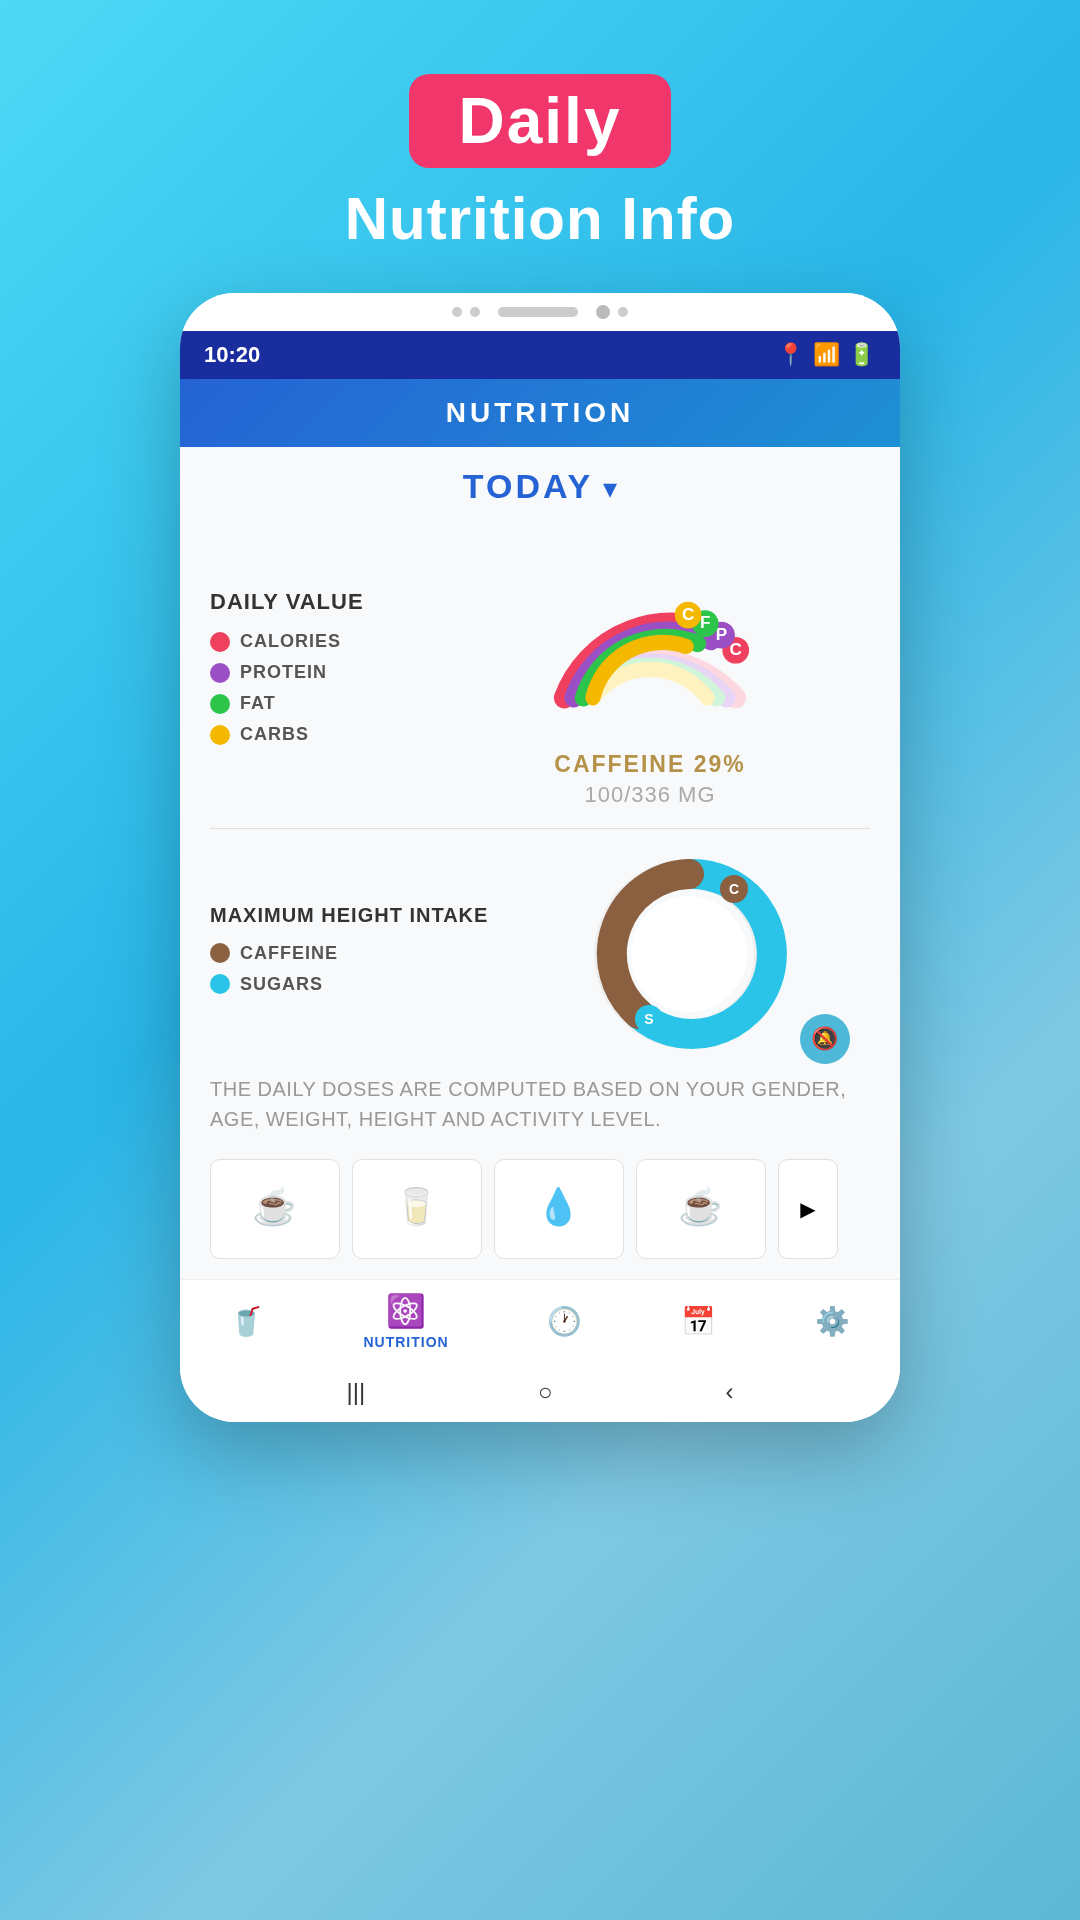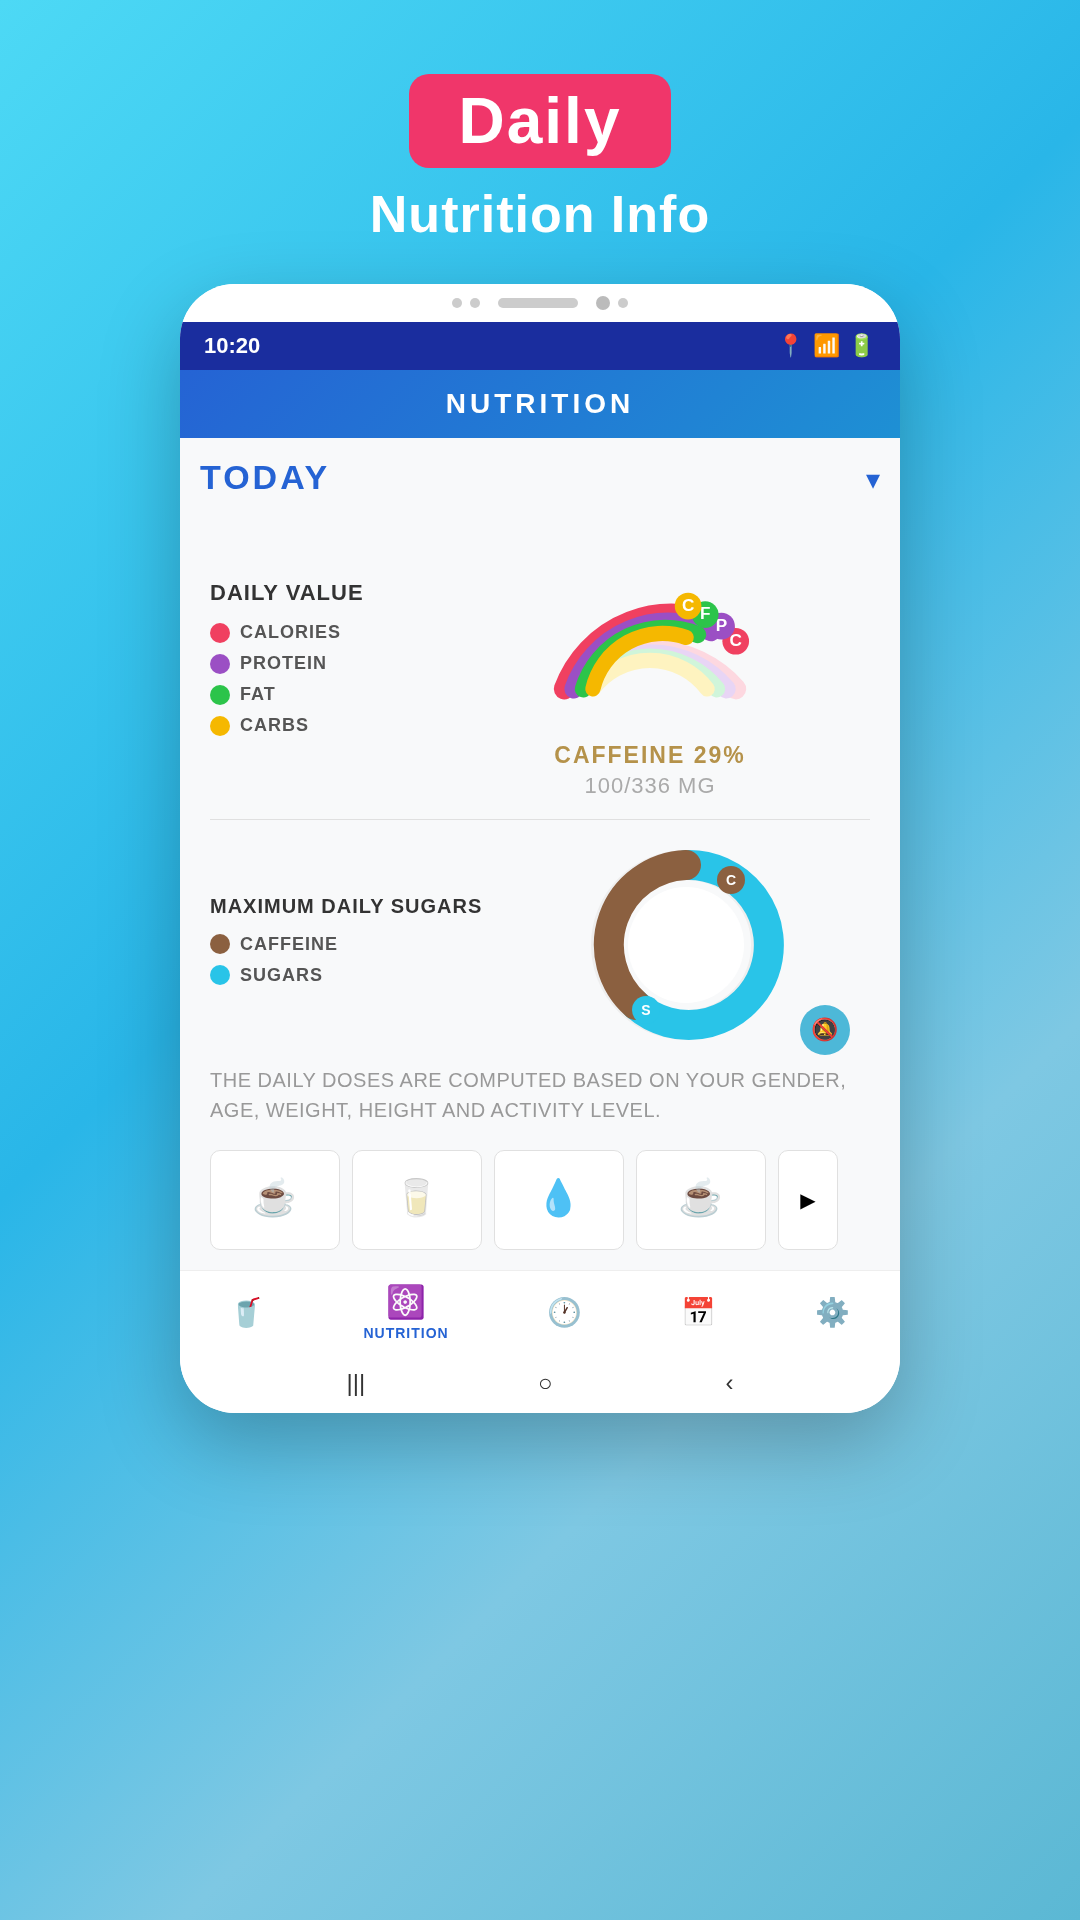"Nutrition Info" .headline-sub { font-size: 52px -> 60px }
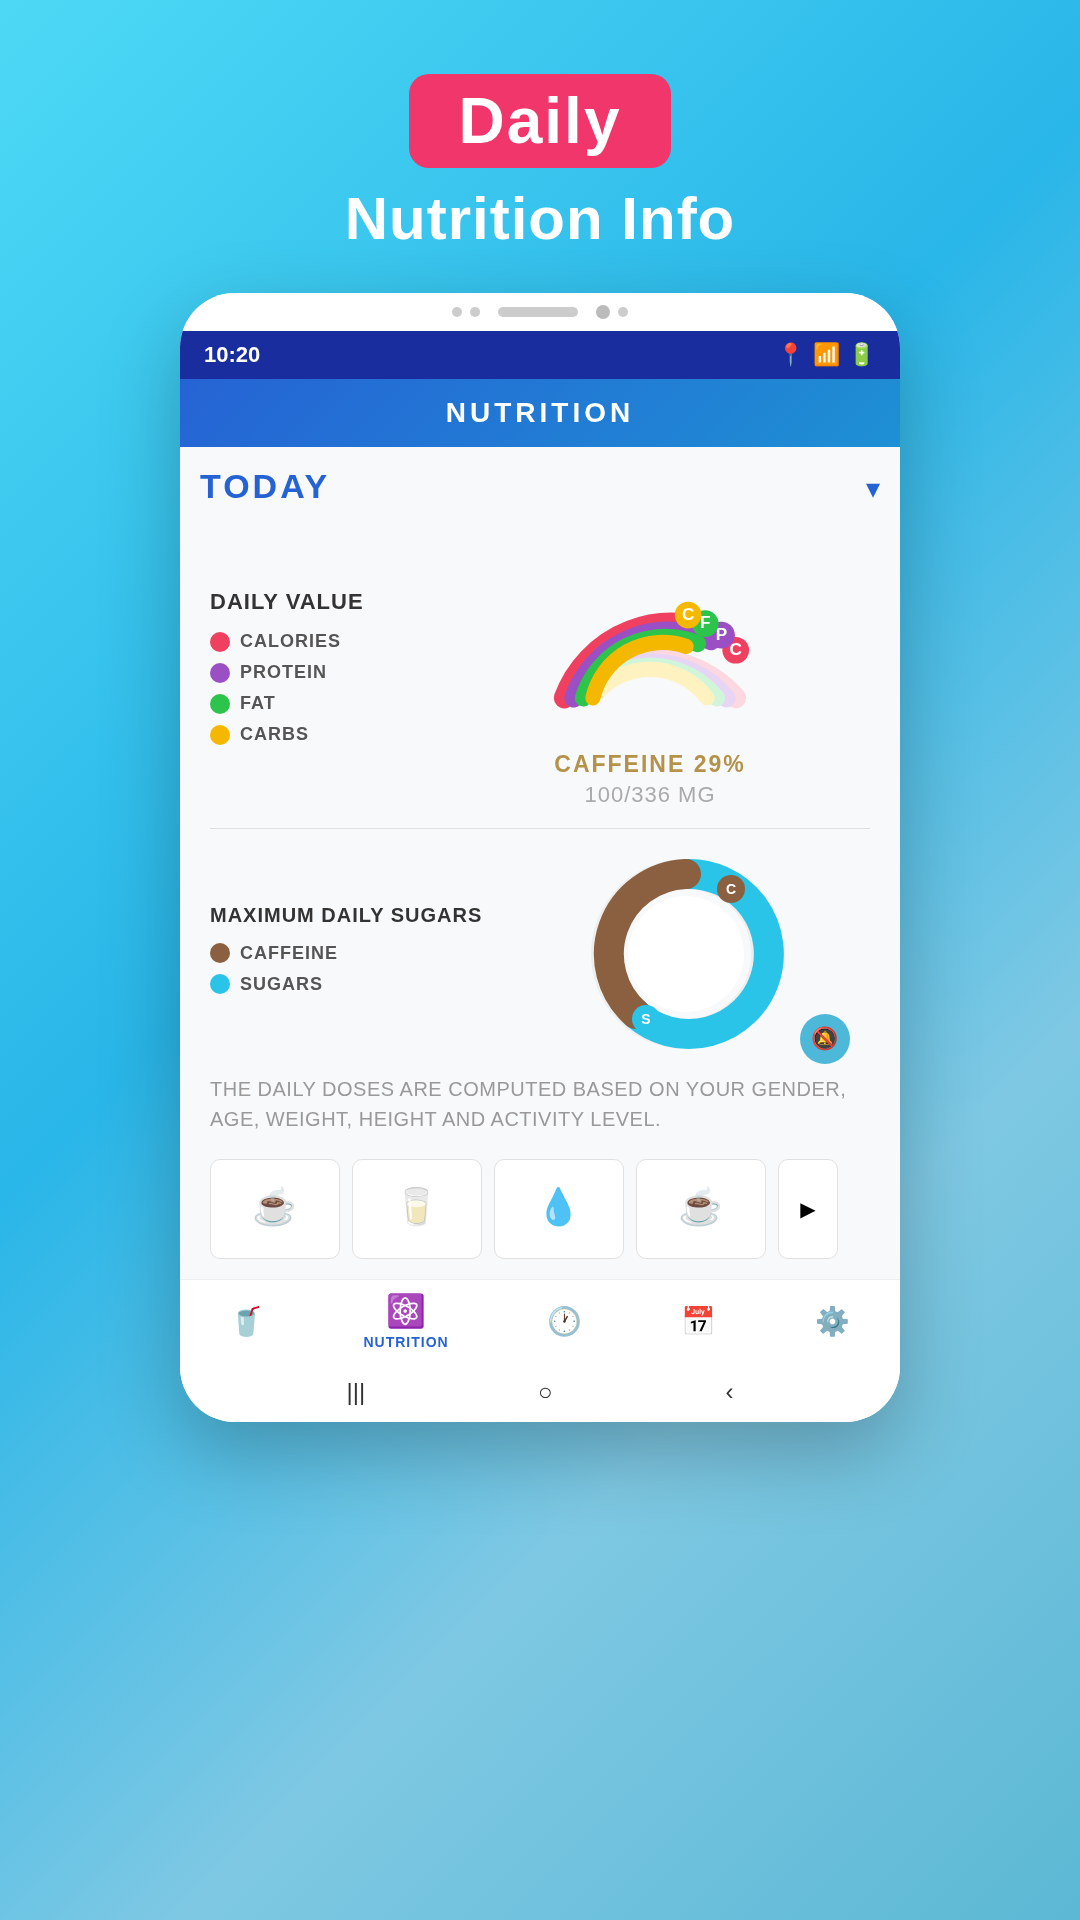"TODAY" .today-selector { justify-content: space-between -> center }
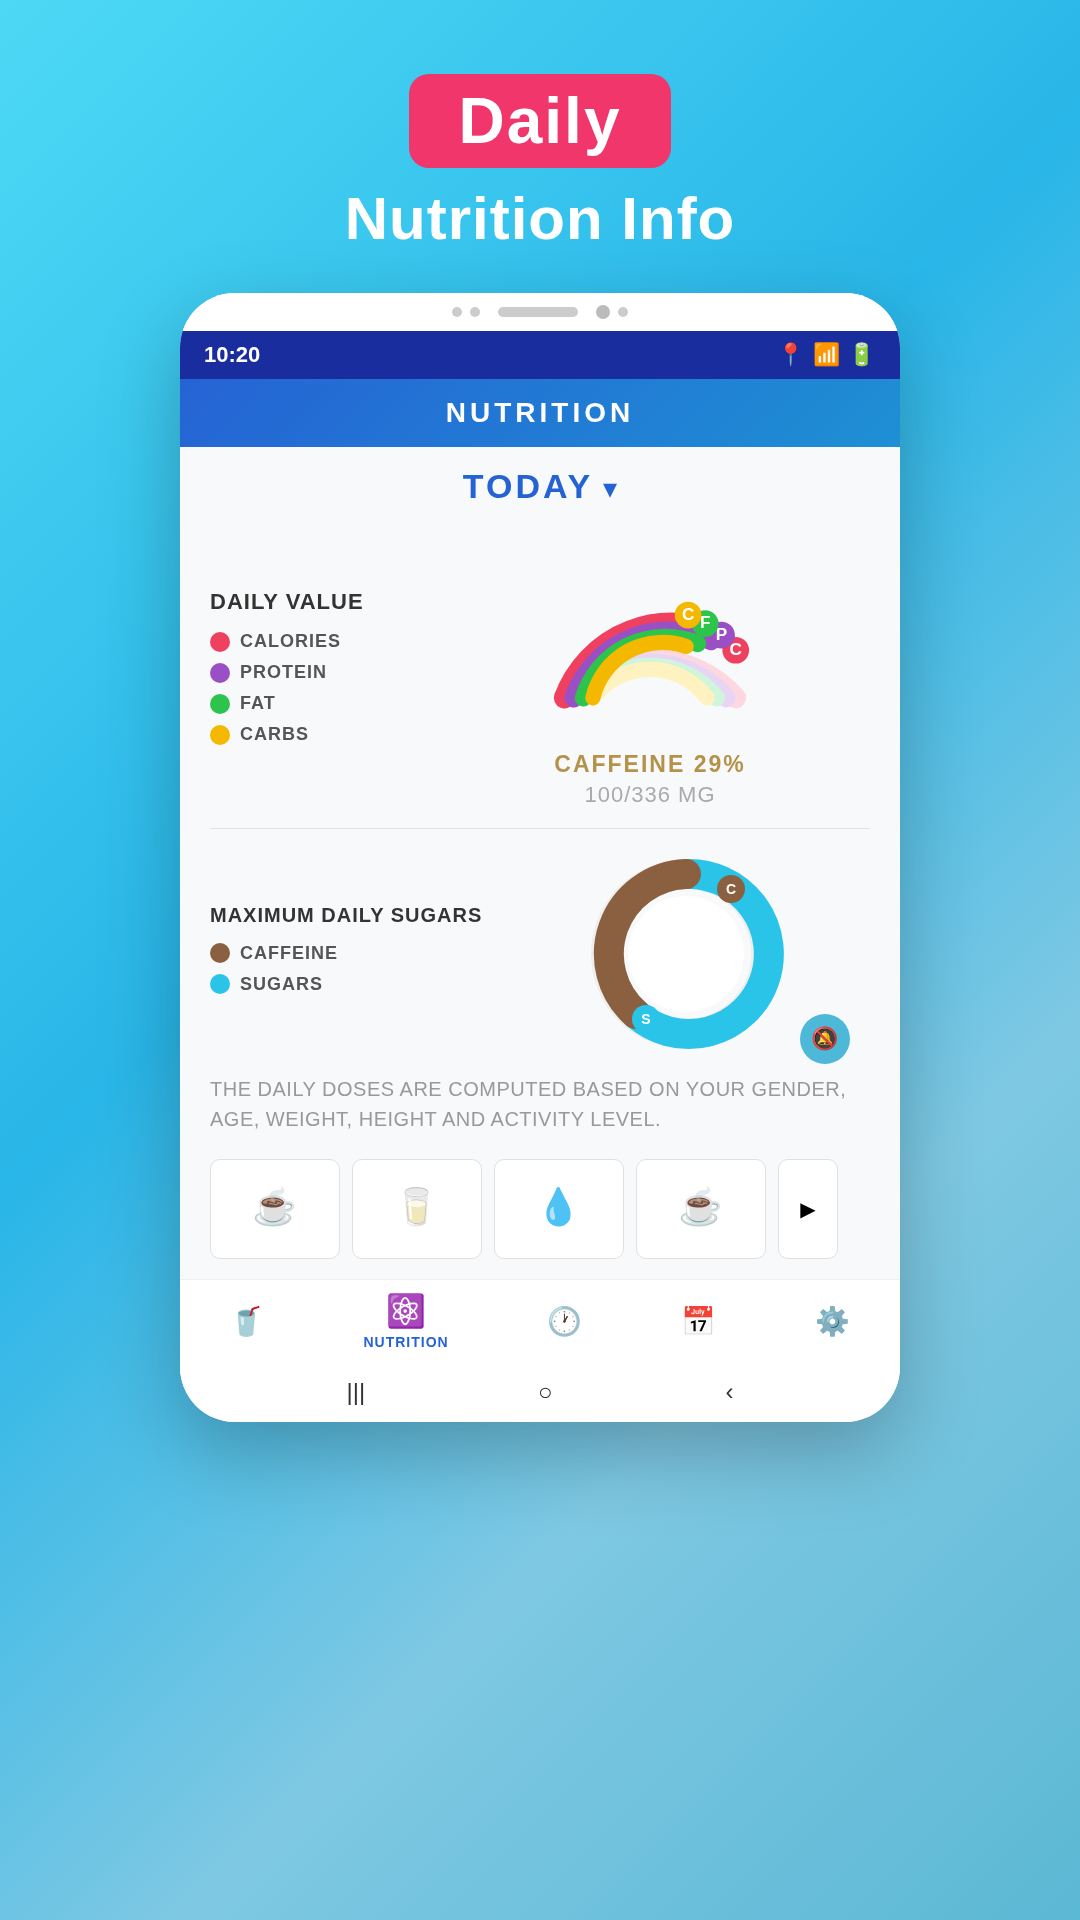"MAXIMUM DAILY SUGARS" div.intake-title { text: DAILY SUGARS -> HEIGHT INTAKE }
